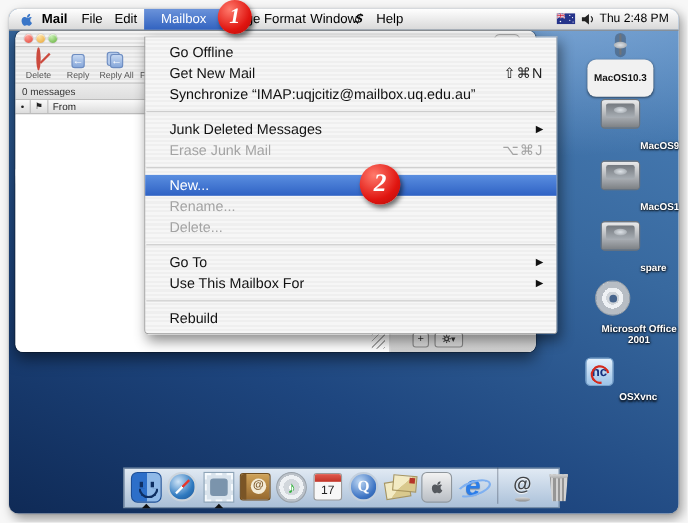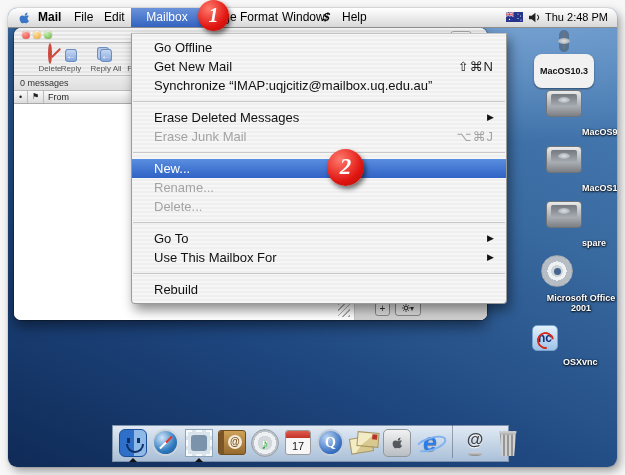"Delete" div.tgroup { margin-left: 15px -> none }
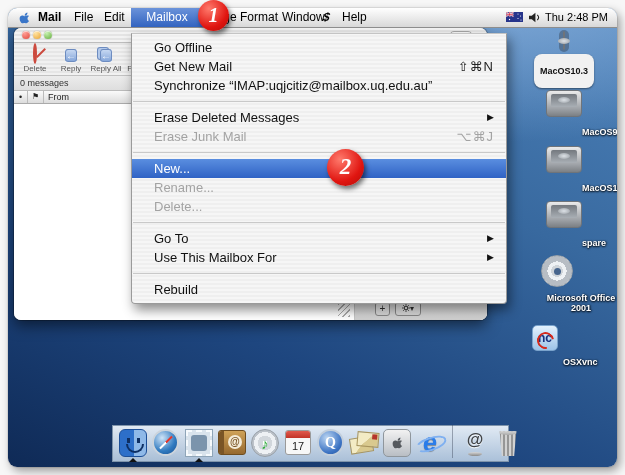"Erase Deleted Messages" span.ml { text: Erase -> Junk }
